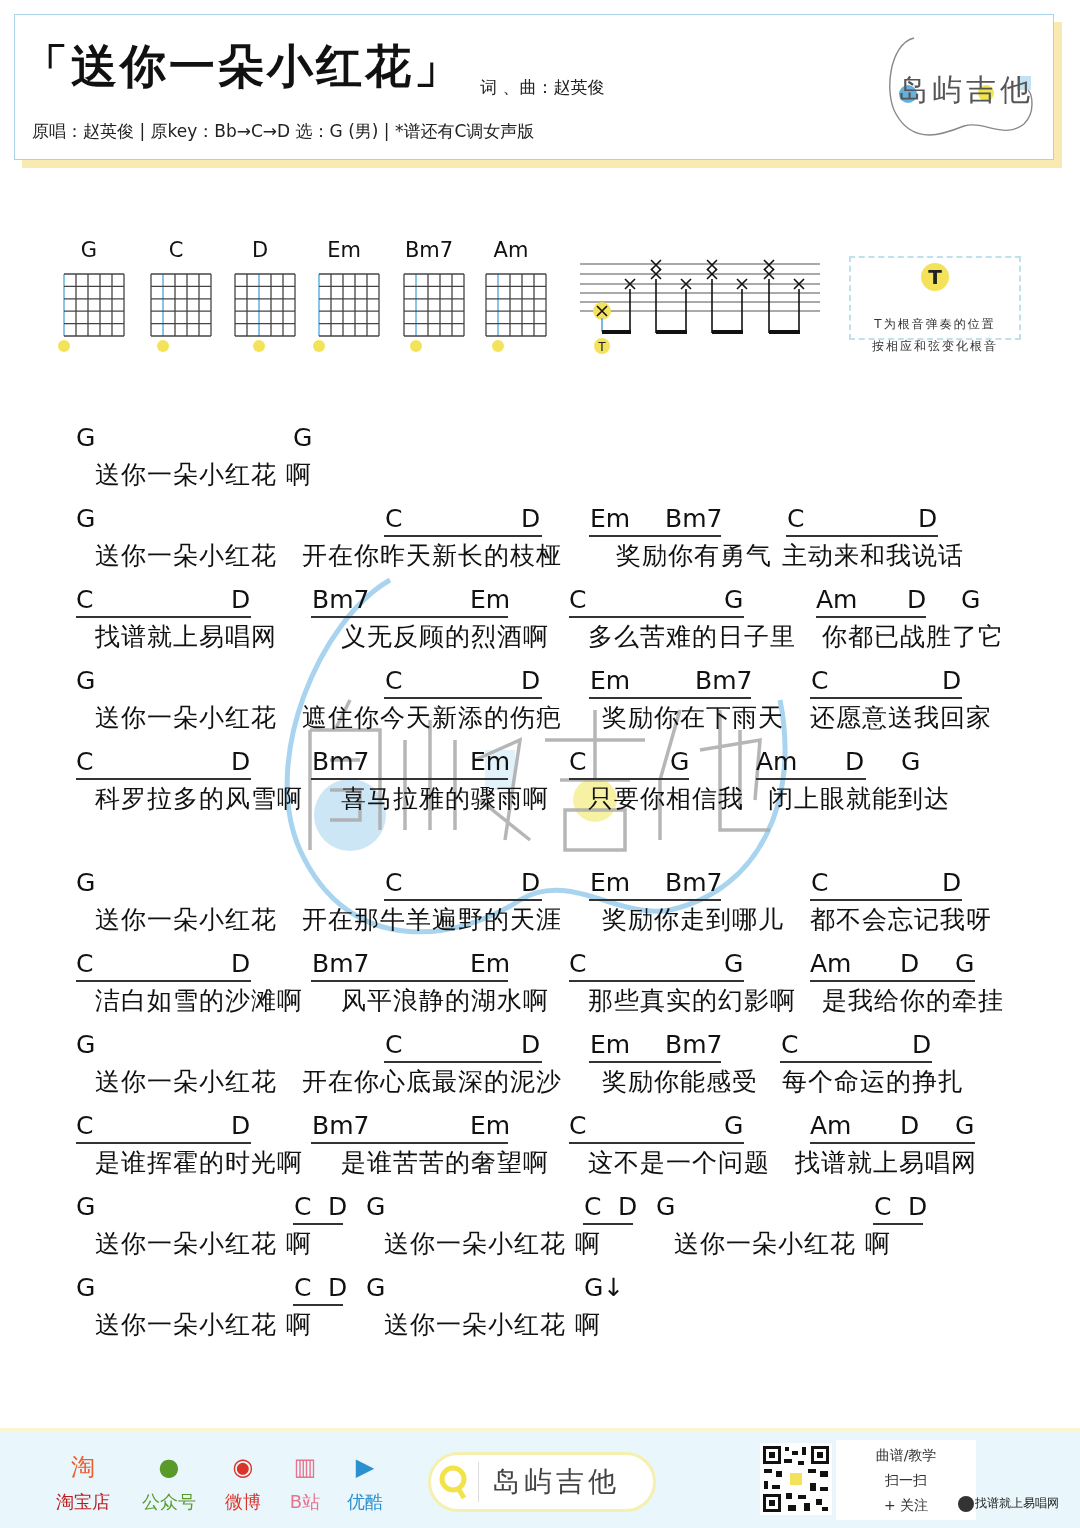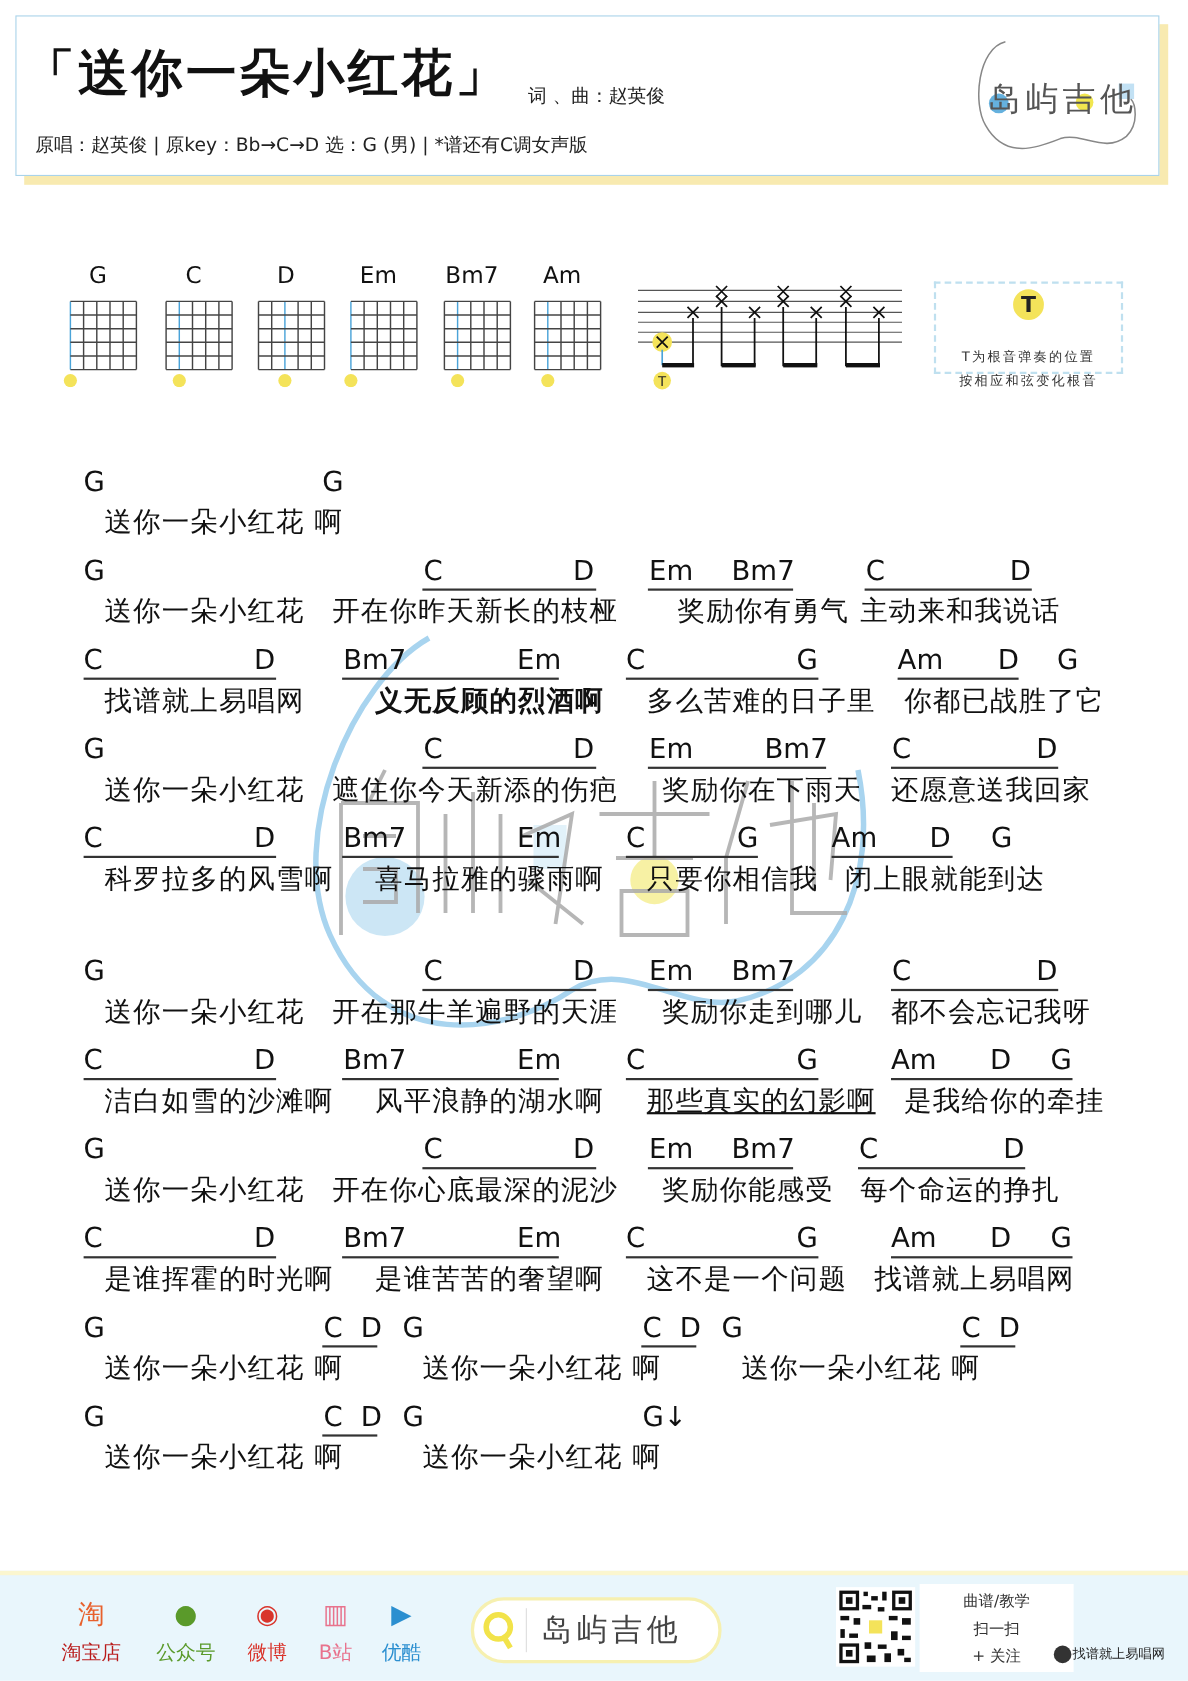"义无反顾的烈酒啊" div.abs { font-weight: bold -> none }
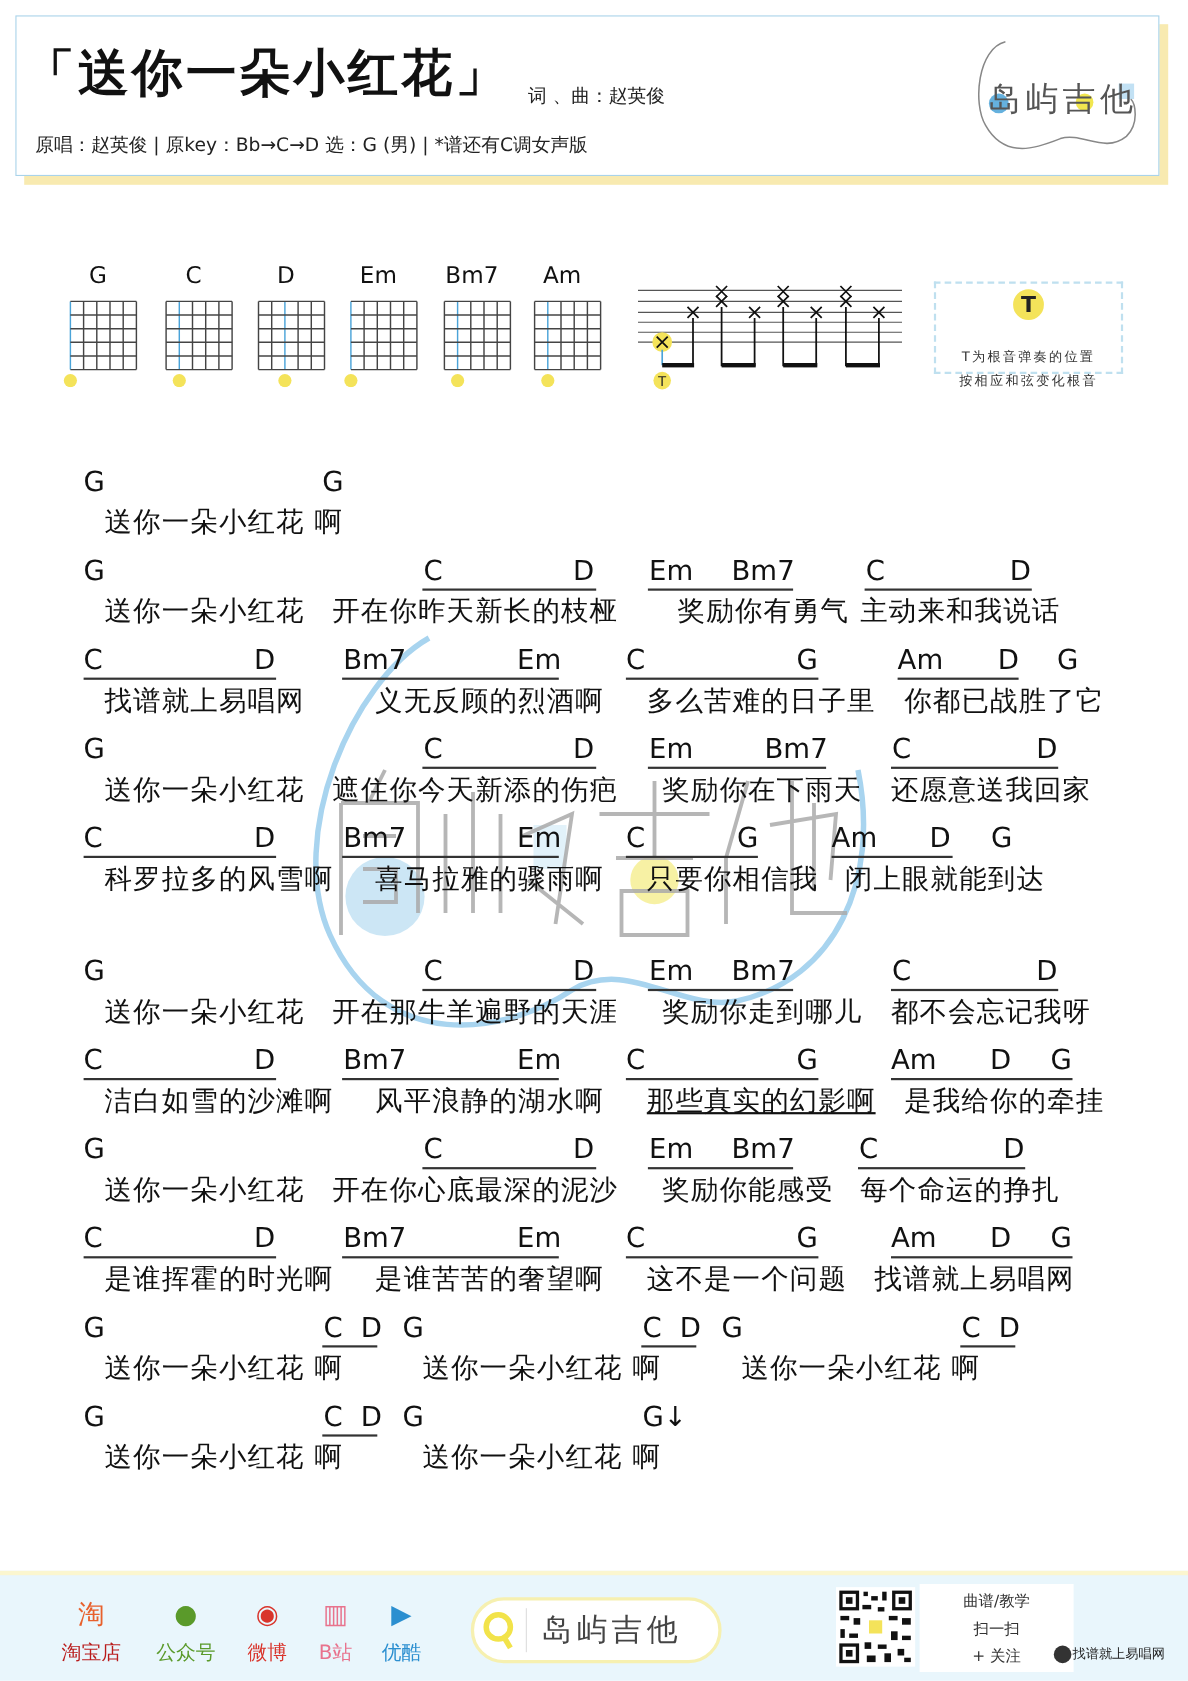"那些真实的幻影啊" div.abs { text-decoration: underline -> none }
